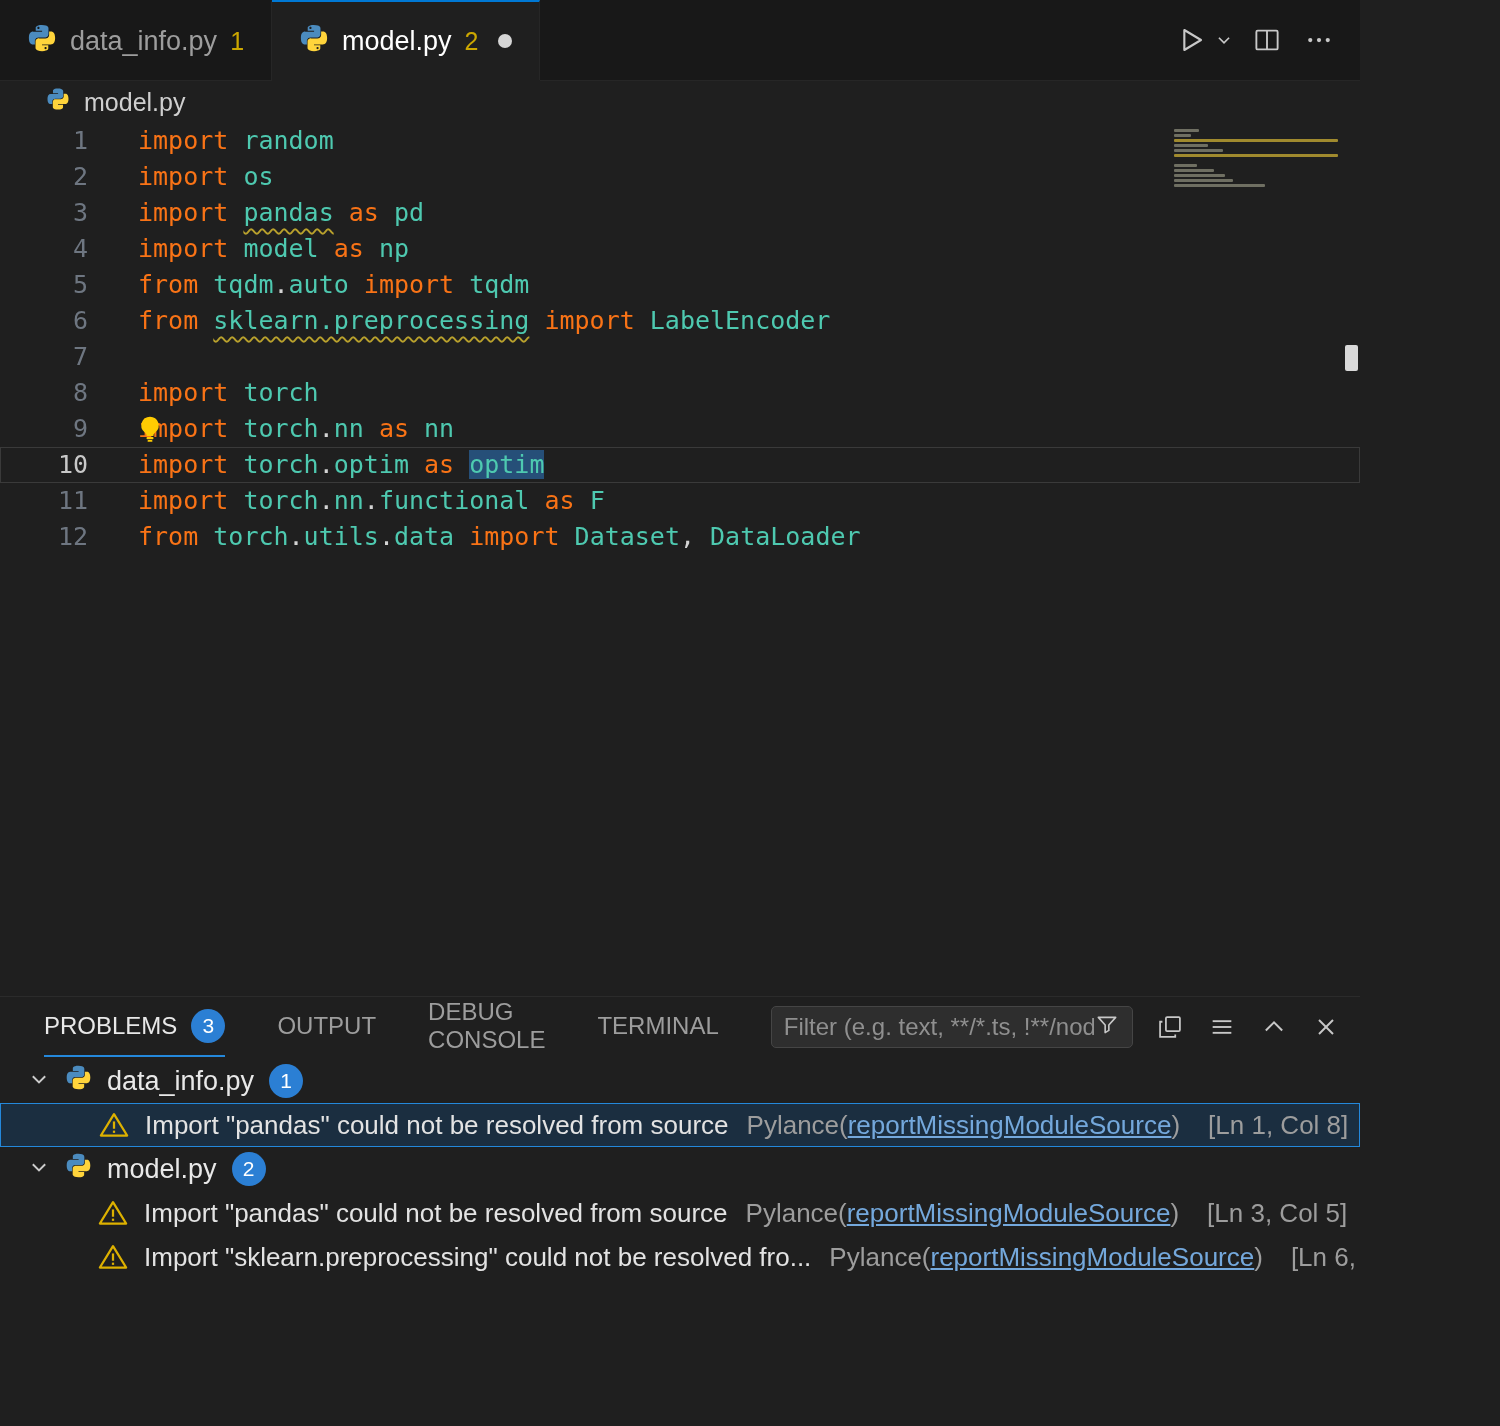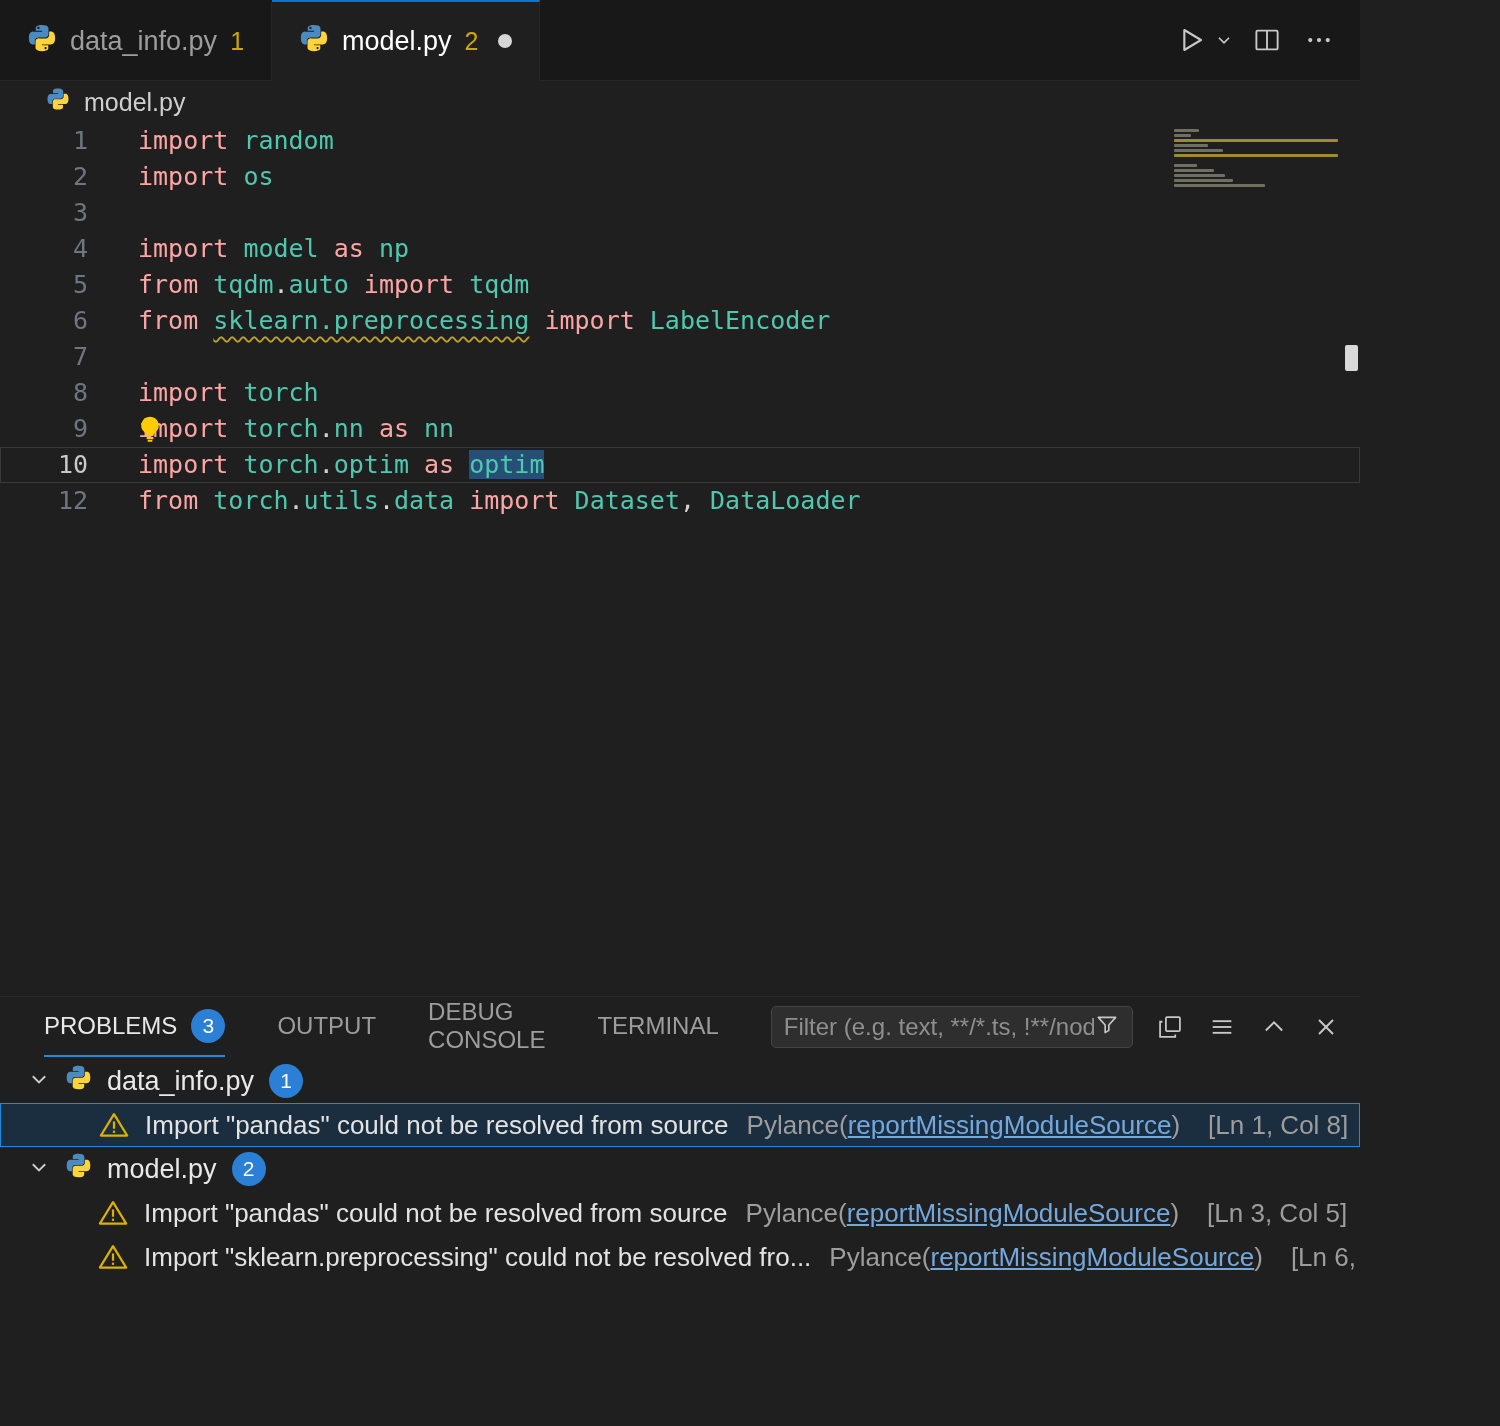"import" .tok-k { color: #fca5a5 -> #f97316 }
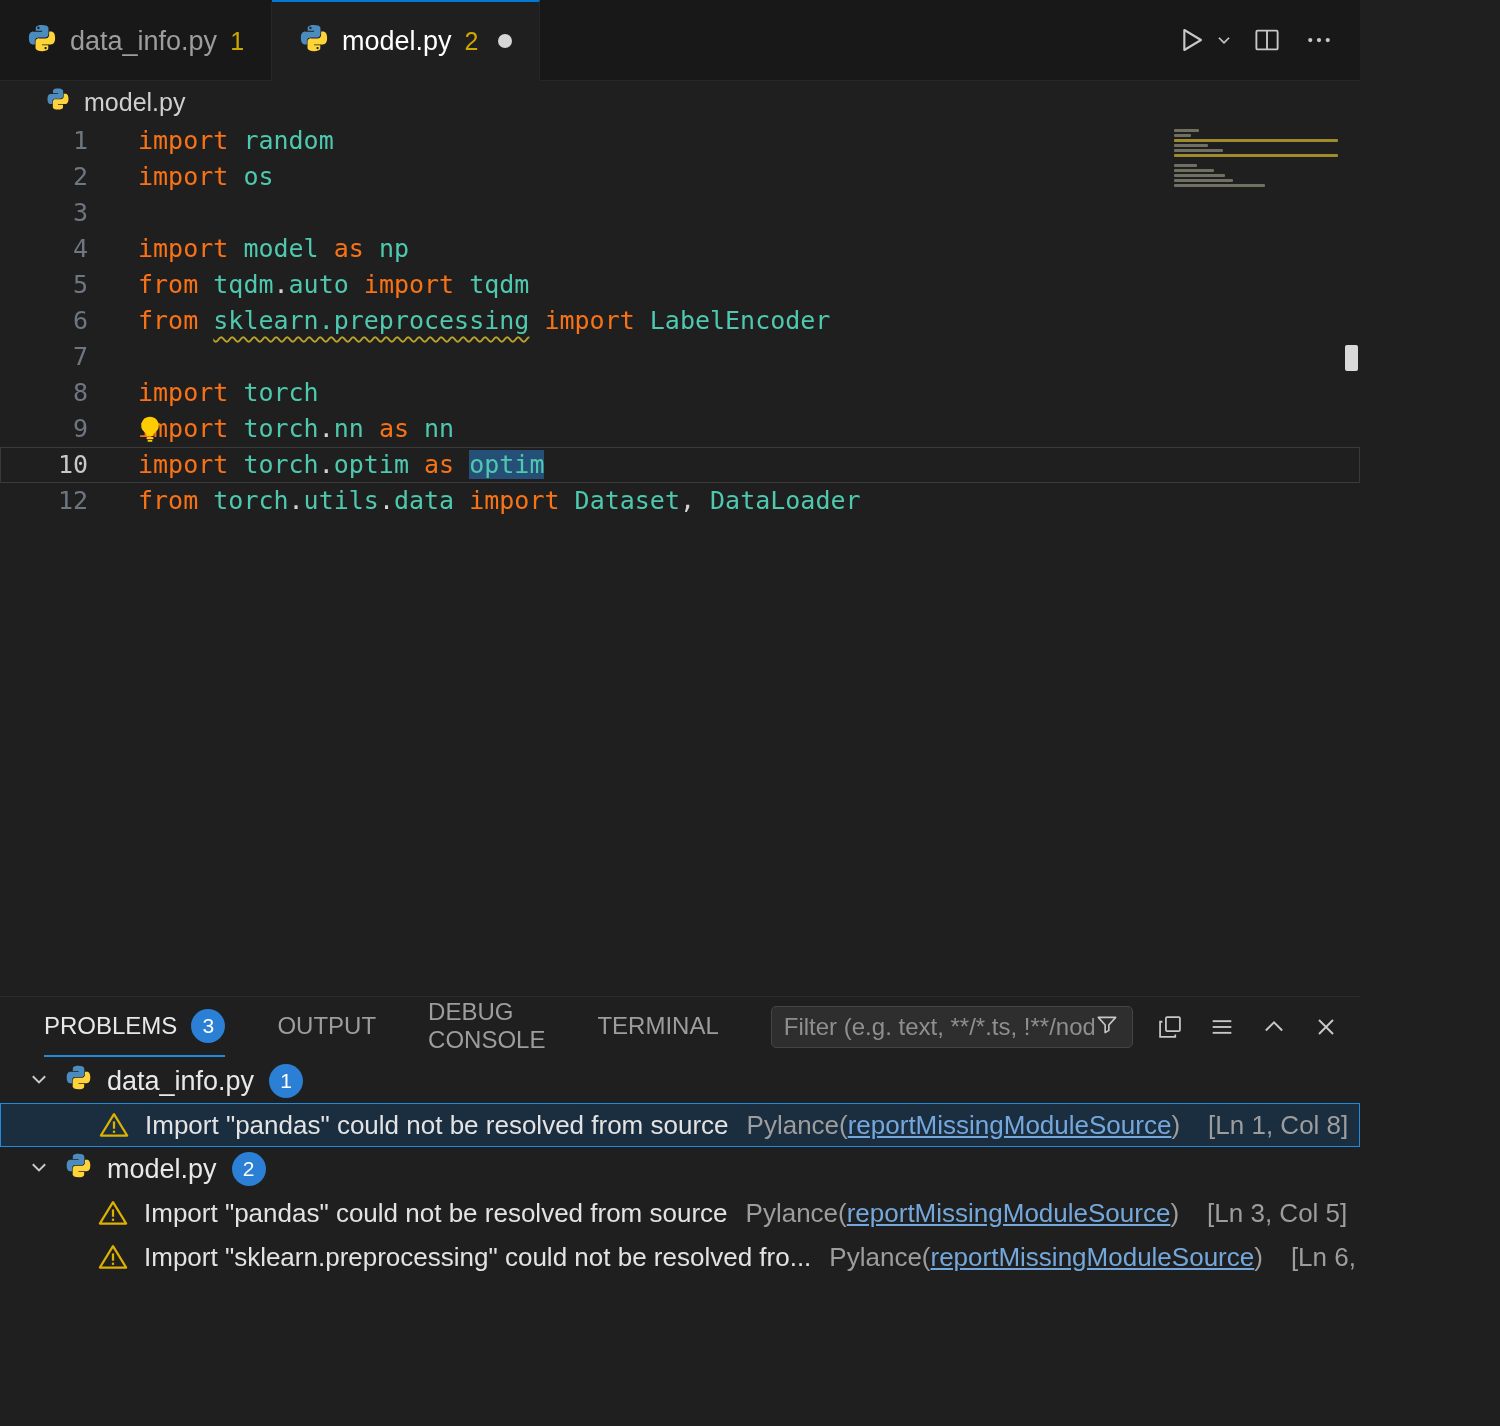"import pandas as pd" div.code-text { html: none -> <div><span>import</span><span> </span><span>pandas</span><span> </span><span>as</span><span> </span><span>pd</span></div> }
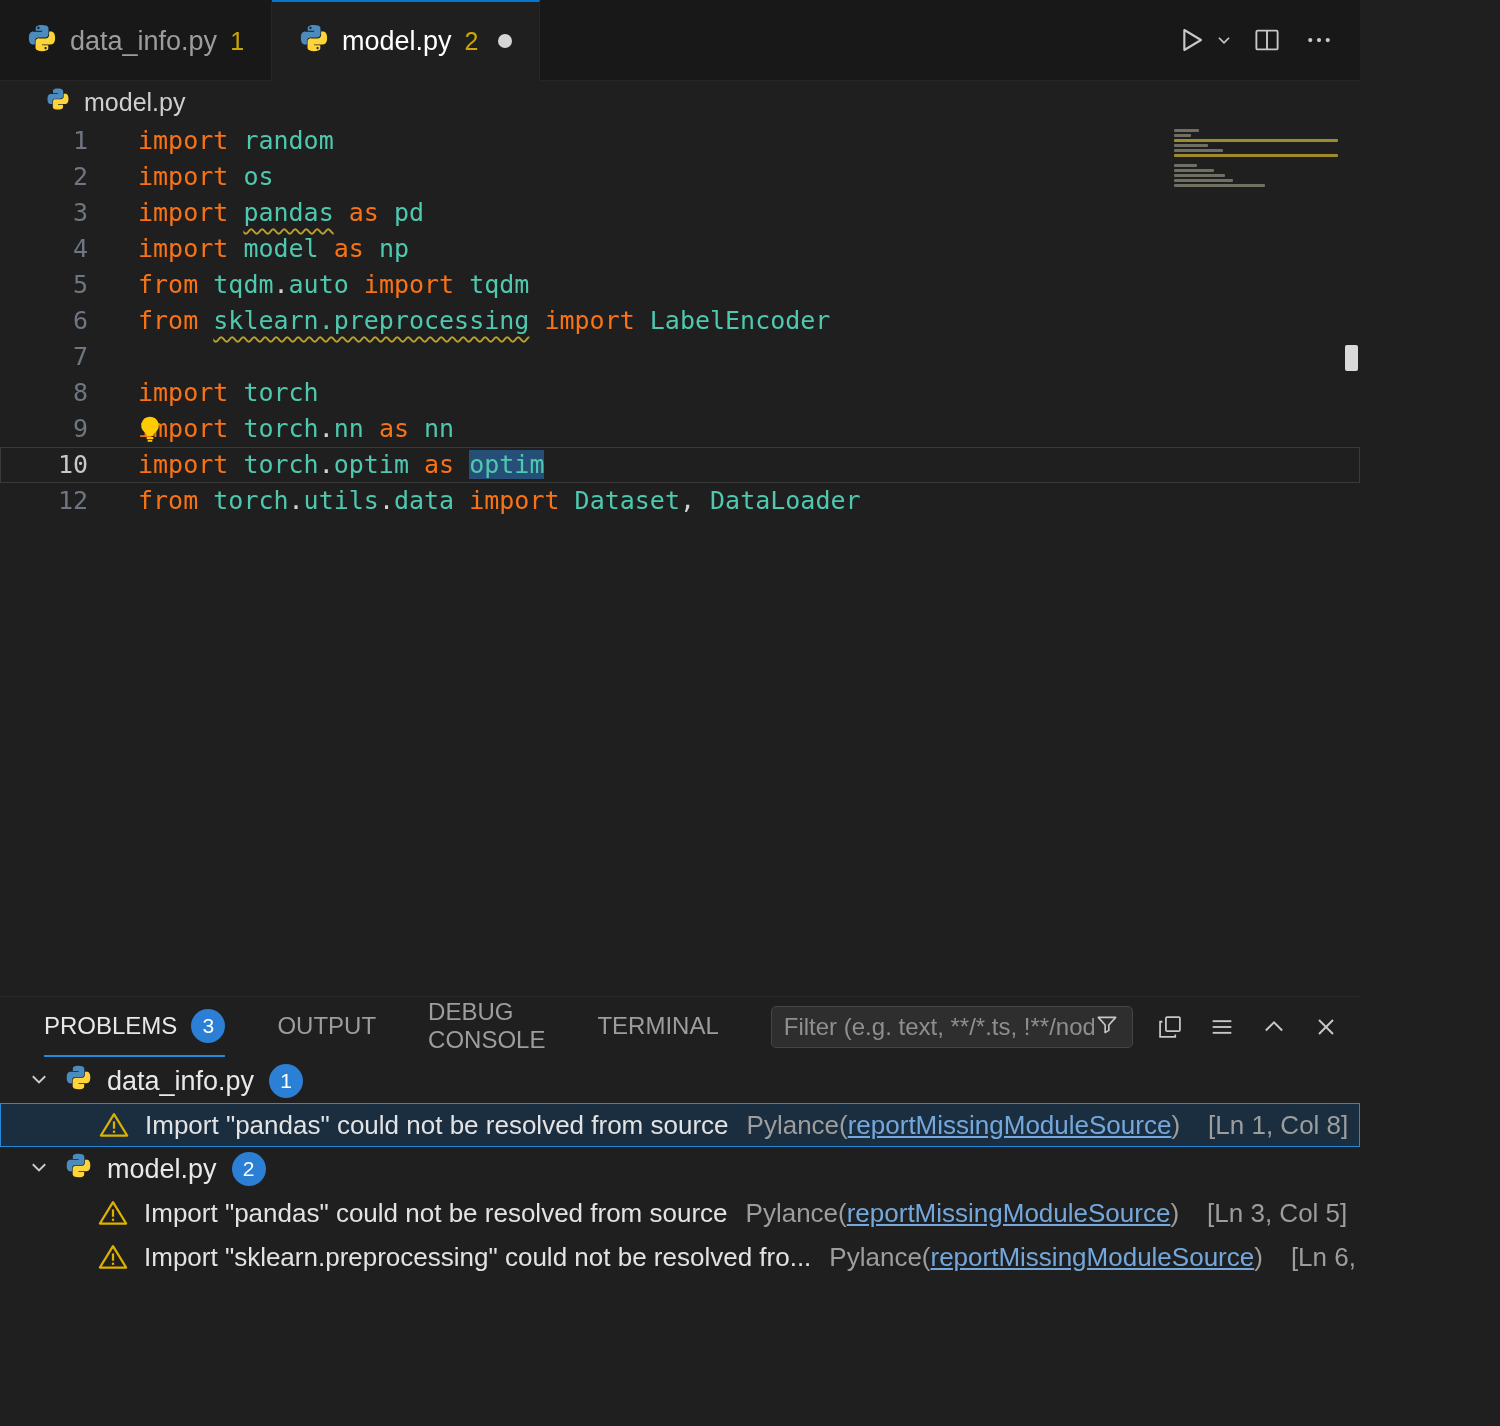"11" div.code-line { html: none -> <div> <div>11</div> <div><span>import</span><span> </span><span>torch</span><span>.</span><span>nn</span><span>.</span><span>functional</span><span> </span><span>as</span><span> </span><span>F</span></div> </div> }
